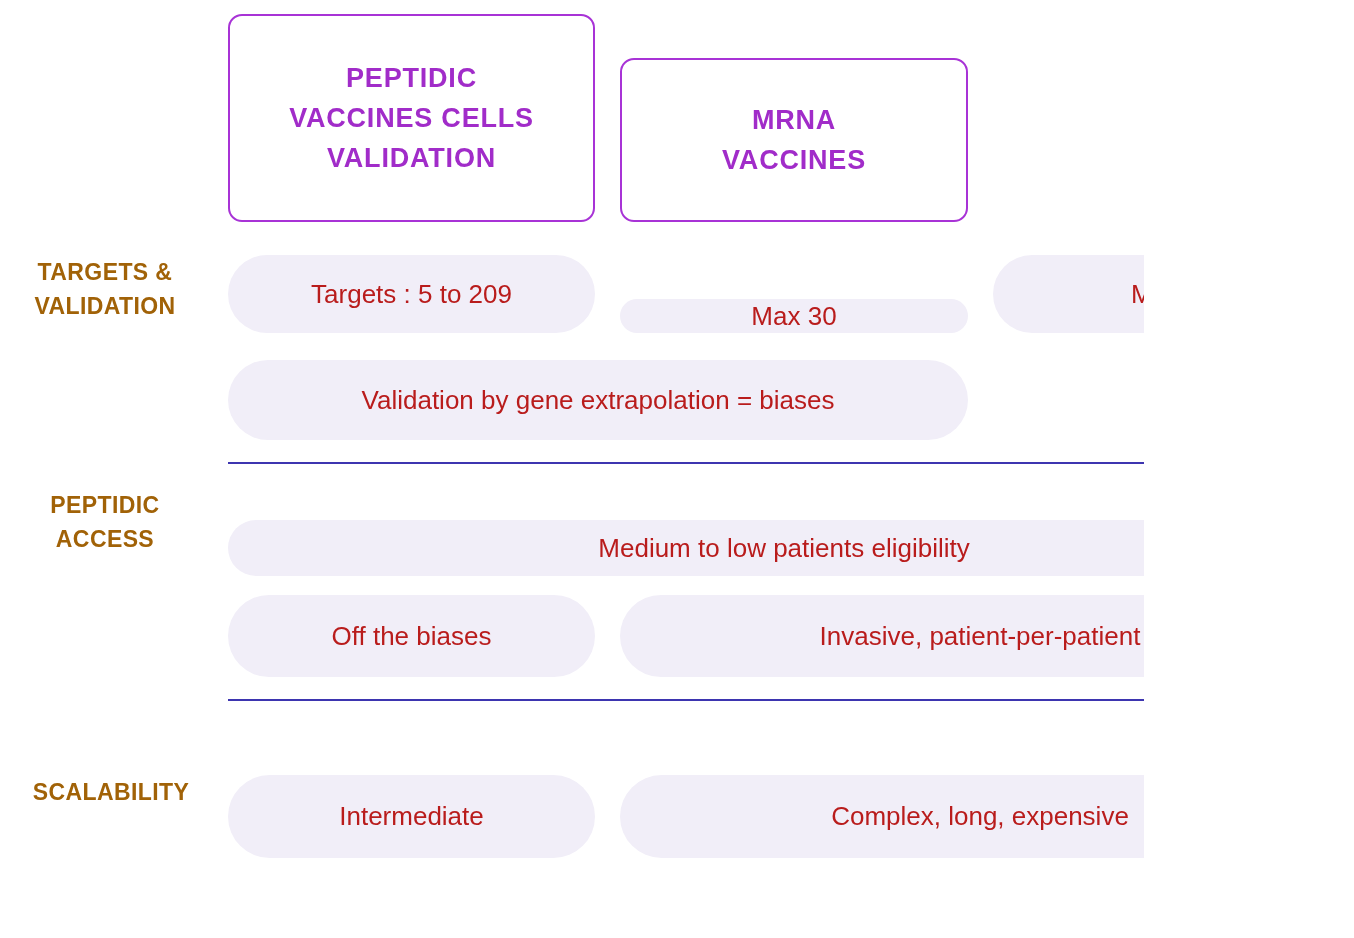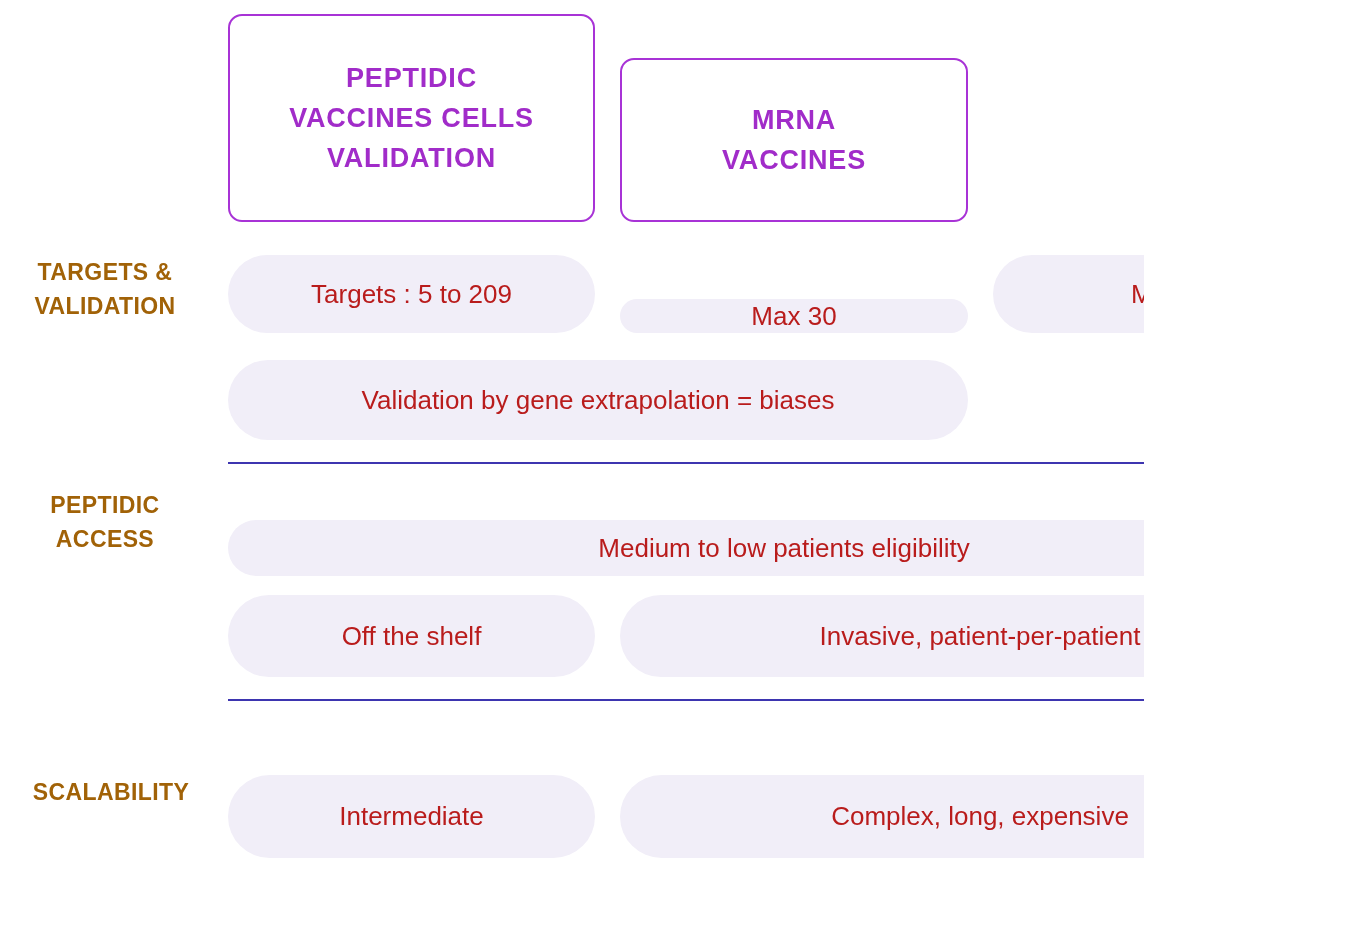"Off the shelf" div.pill { text: shelf -> biases }
